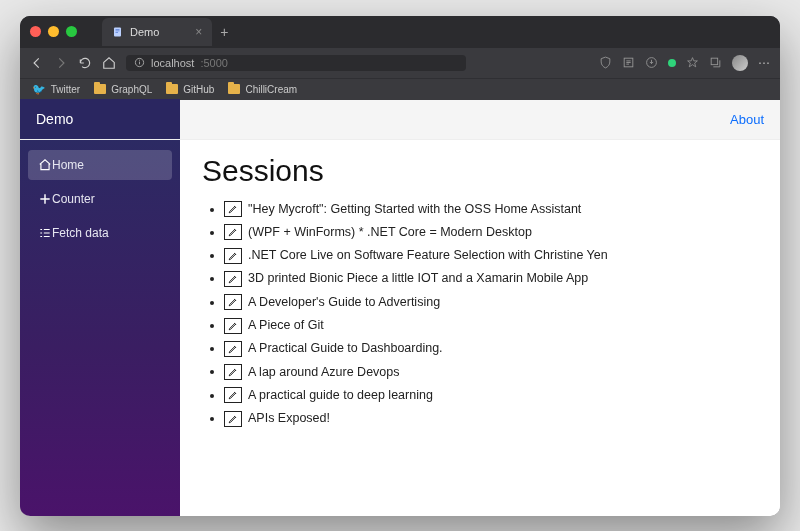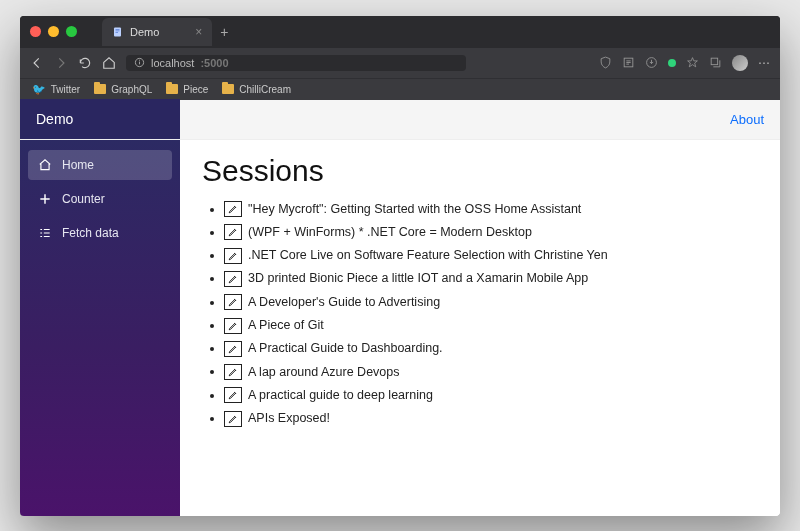"Demo" .window { border-radius: 4px -> 10px }
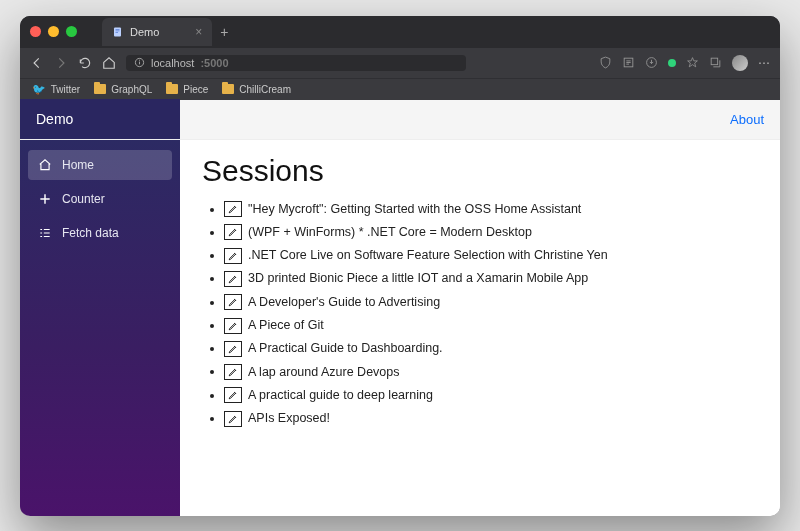":5000" .addr .port { font-weight: bold -> none }
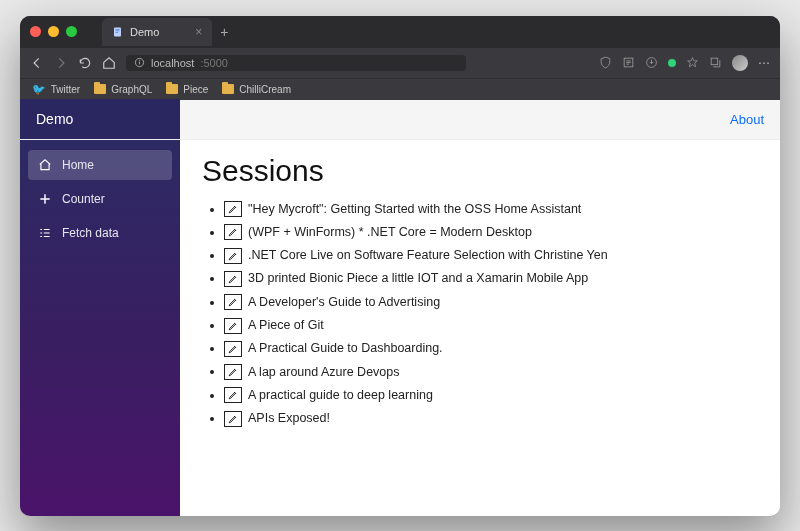"Piece" span { text: Piece -> GitHub }
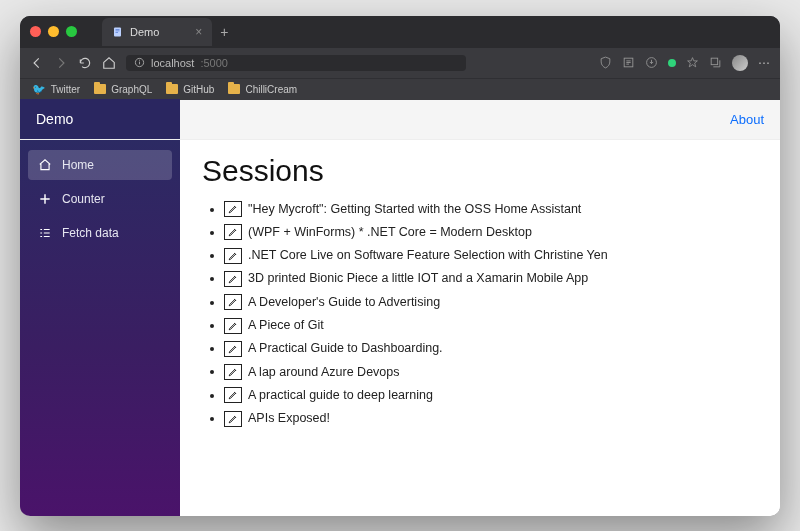"Home" .navitem { gap: 10px -> none }
